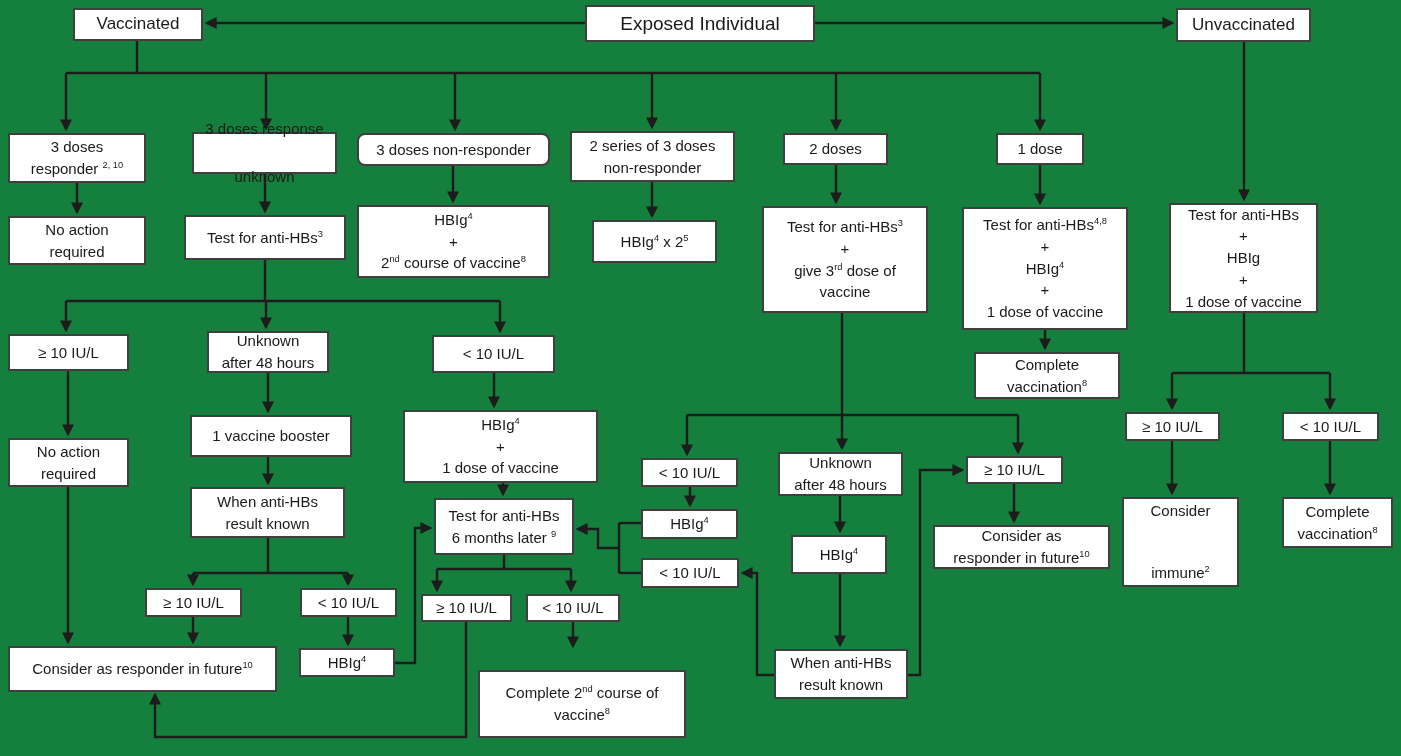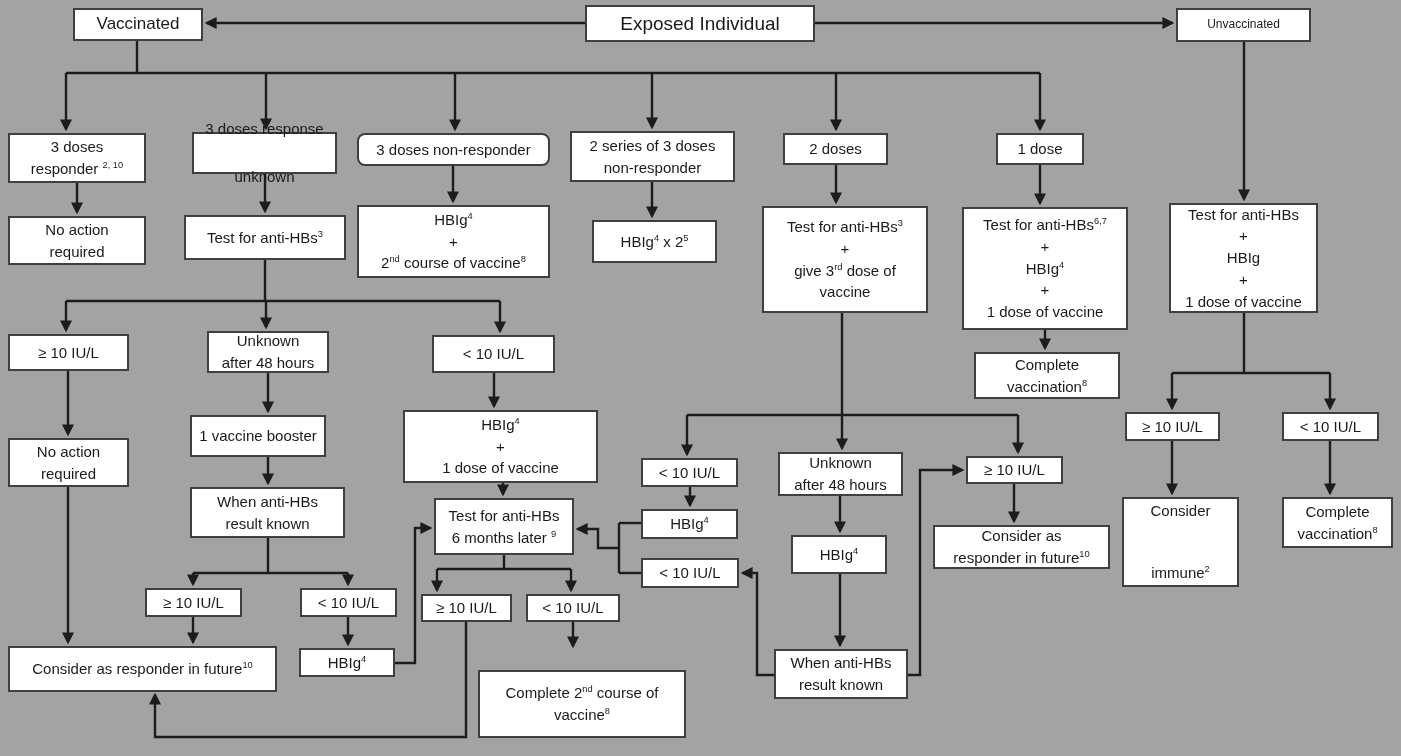"Vaccinated" .canvas { background: #a3a3a3 -> #15803d }
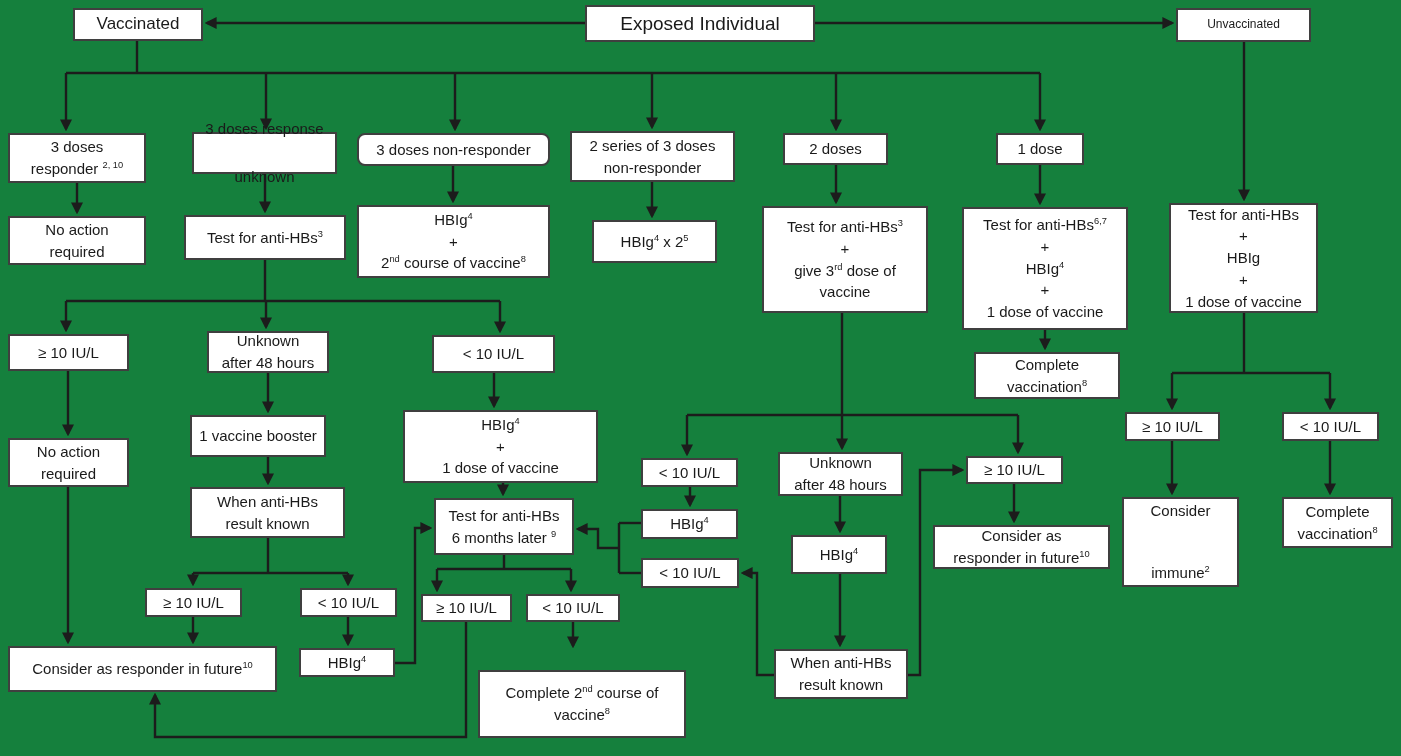"Unvaccinated" div.box { font-size: 12px -> 17px }
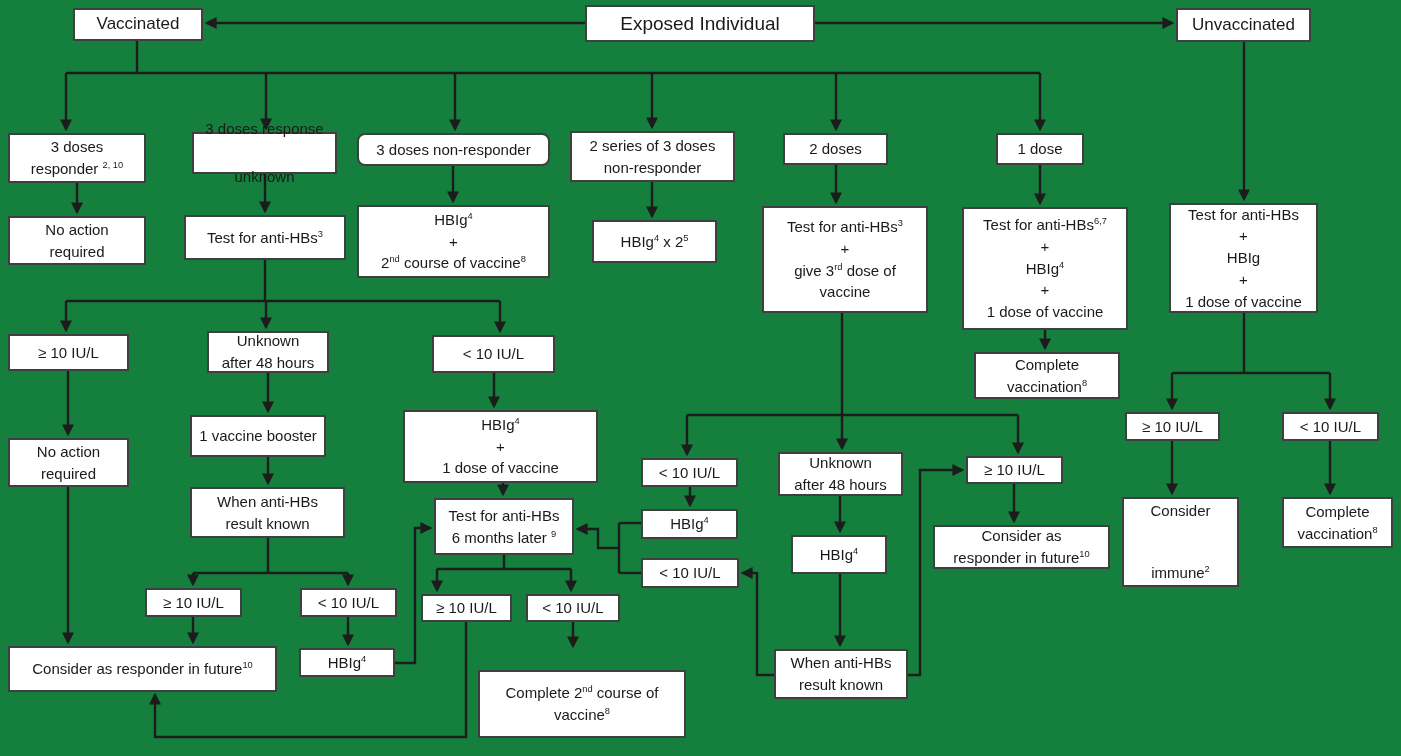"6,7" sup { text: 6,7 -> 4,8 }
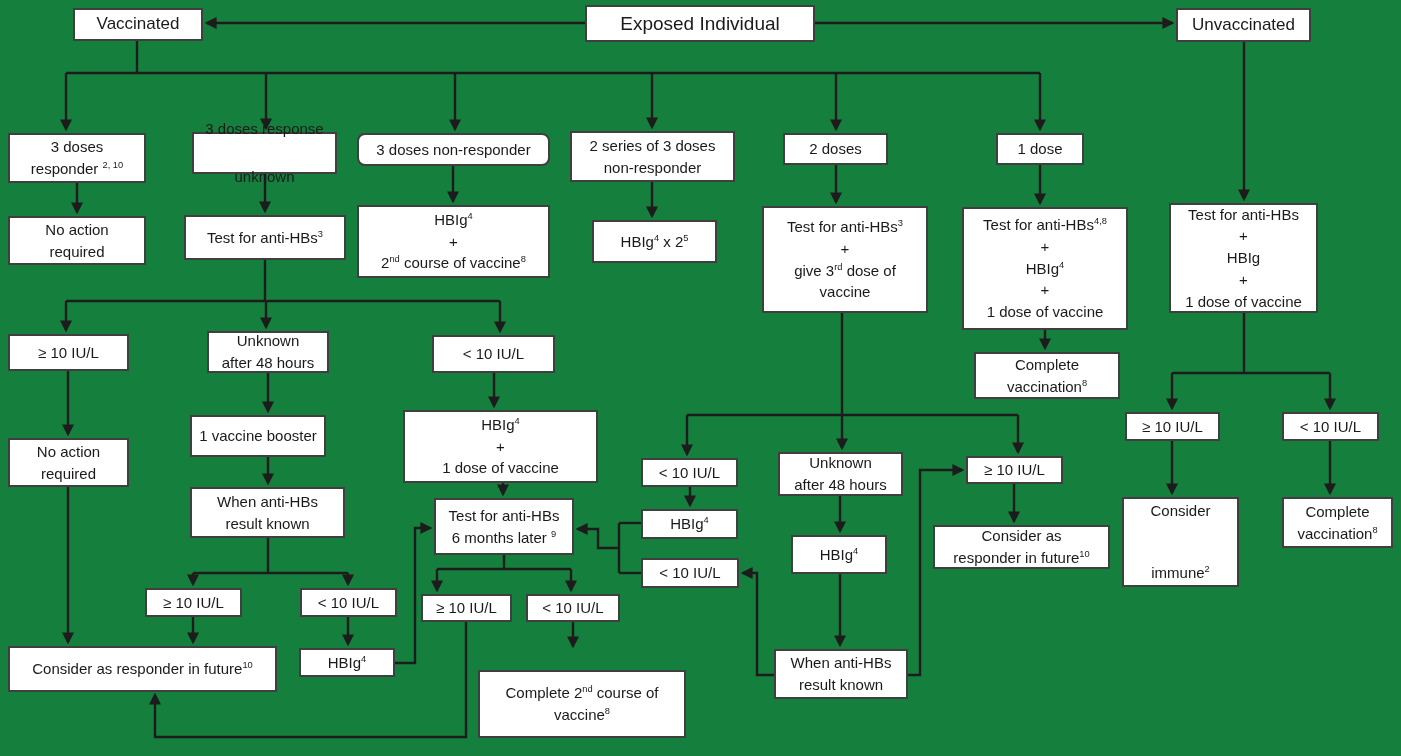"1 vaccine booster" div.box { width: 136px -> 162px }
